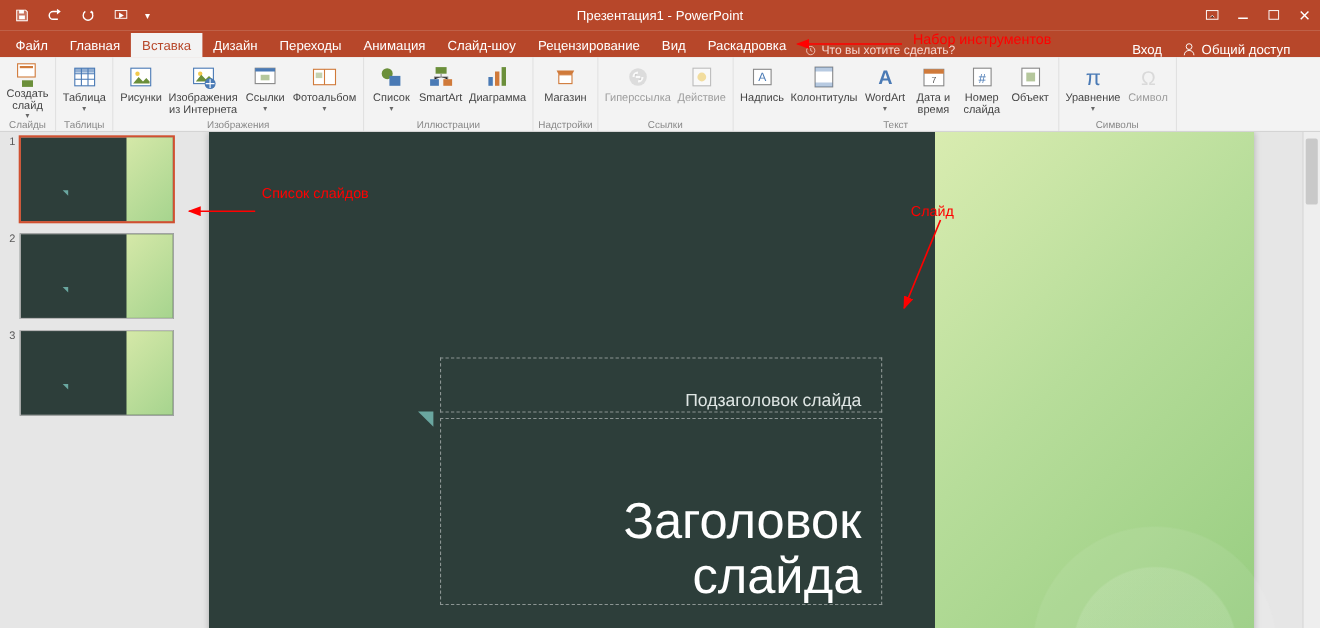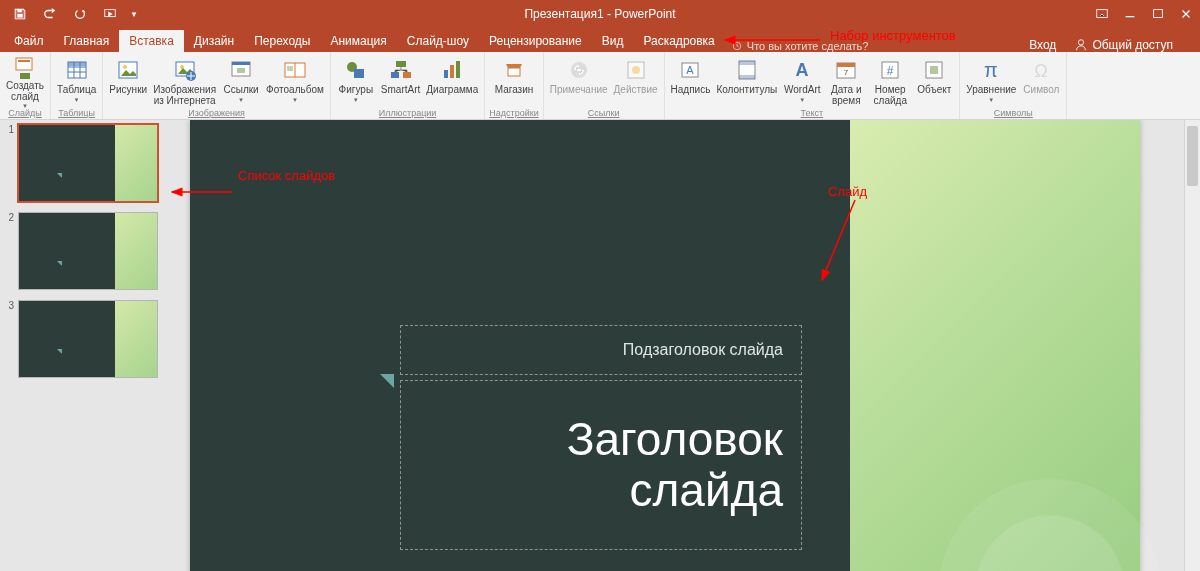"Фигуры" div.lbl { text: Фигуры -> Список }
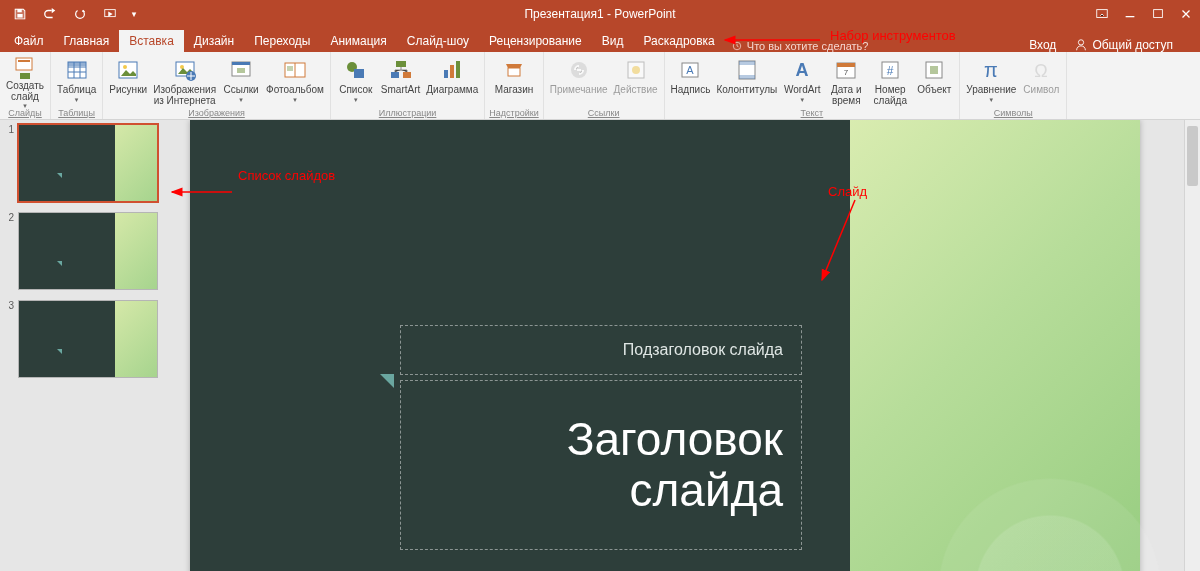"Примечание" div.lbl { text: Примечание -> Гиперссылка }
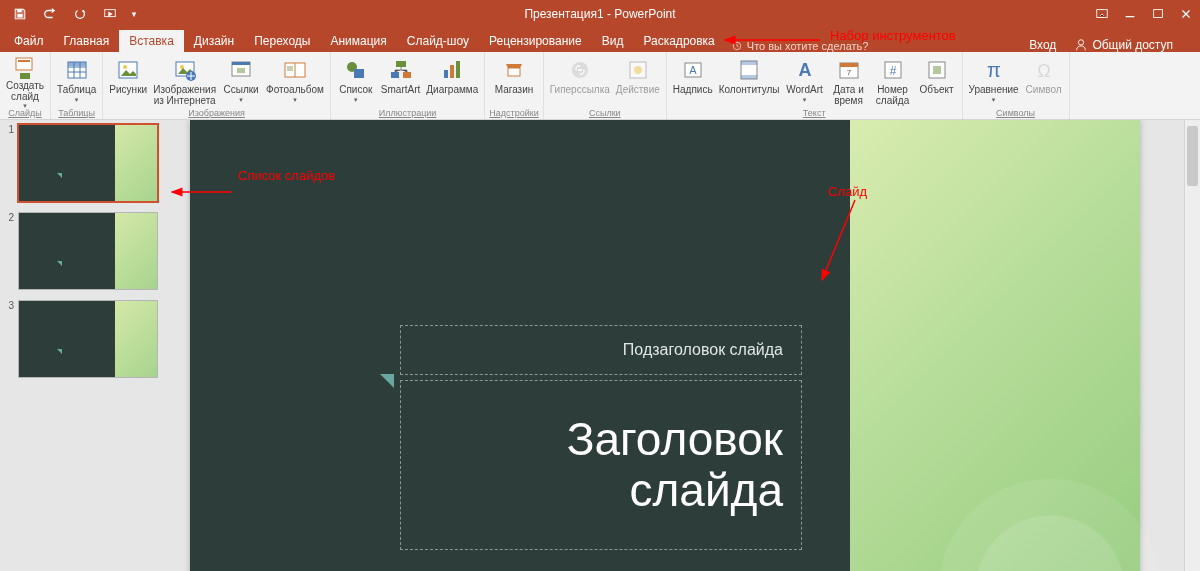"Слайды" .group-title { text-decoration: underline -> none }
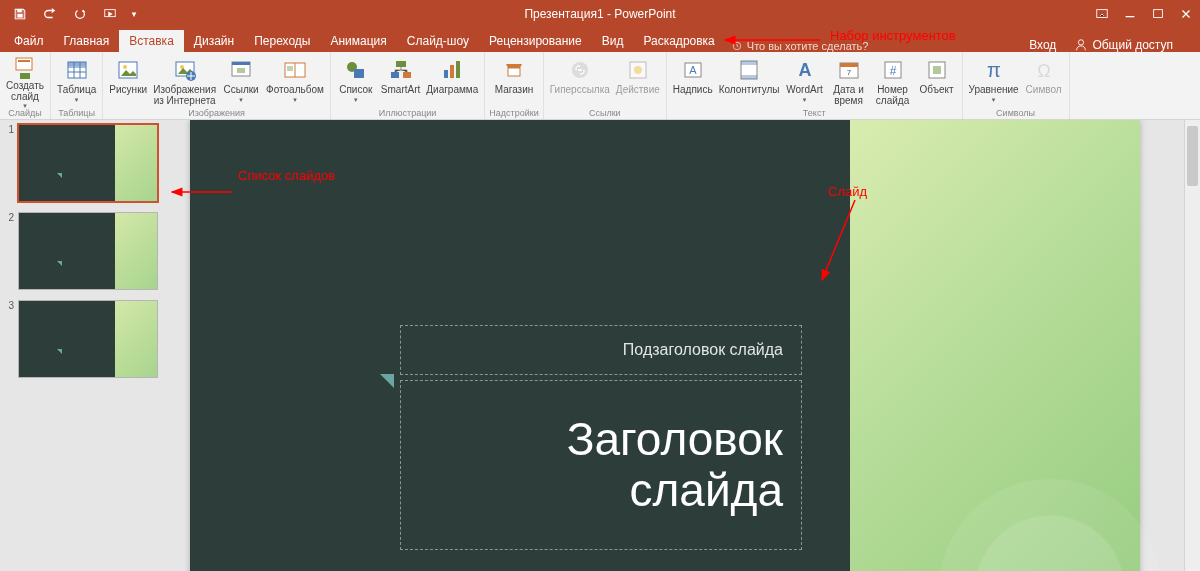"Подзаголовок слайда" .placeholder { align-items: center -> flex-end }
